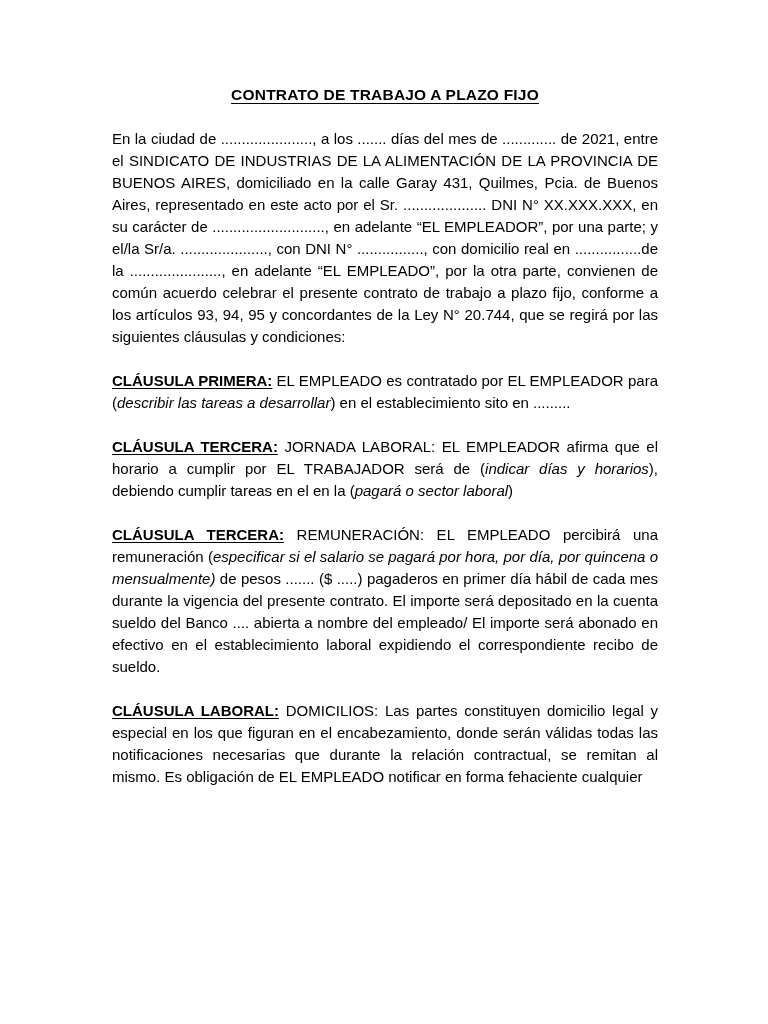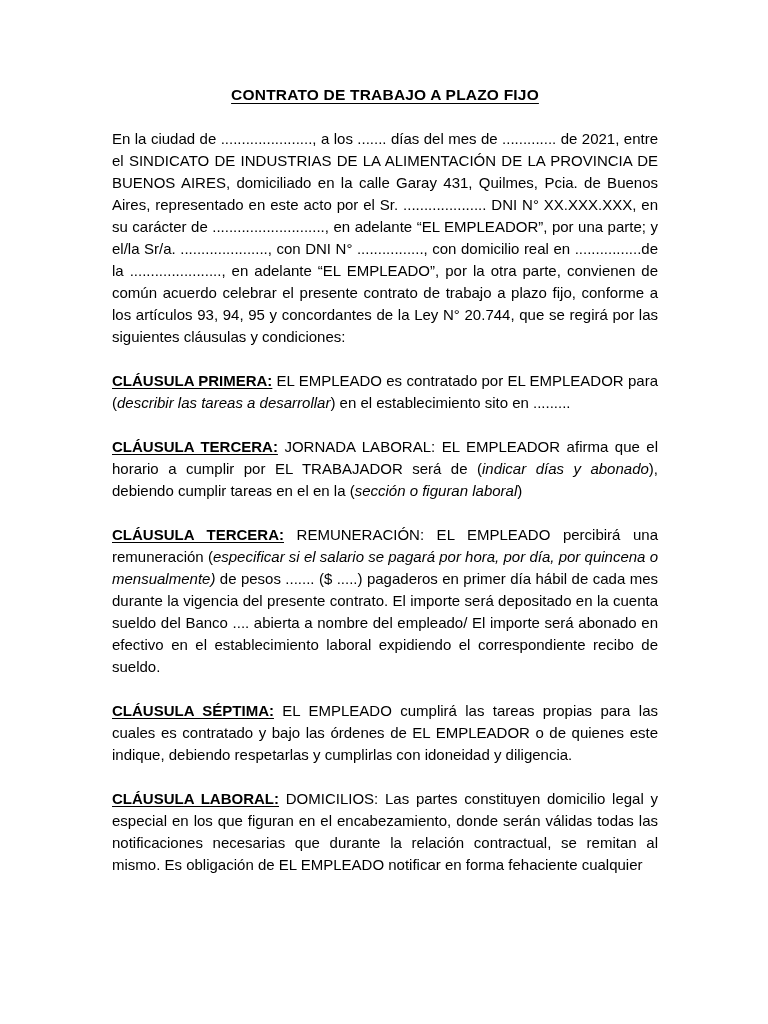"indicar días y abonado" em.ital { text: abonado -> horarios }
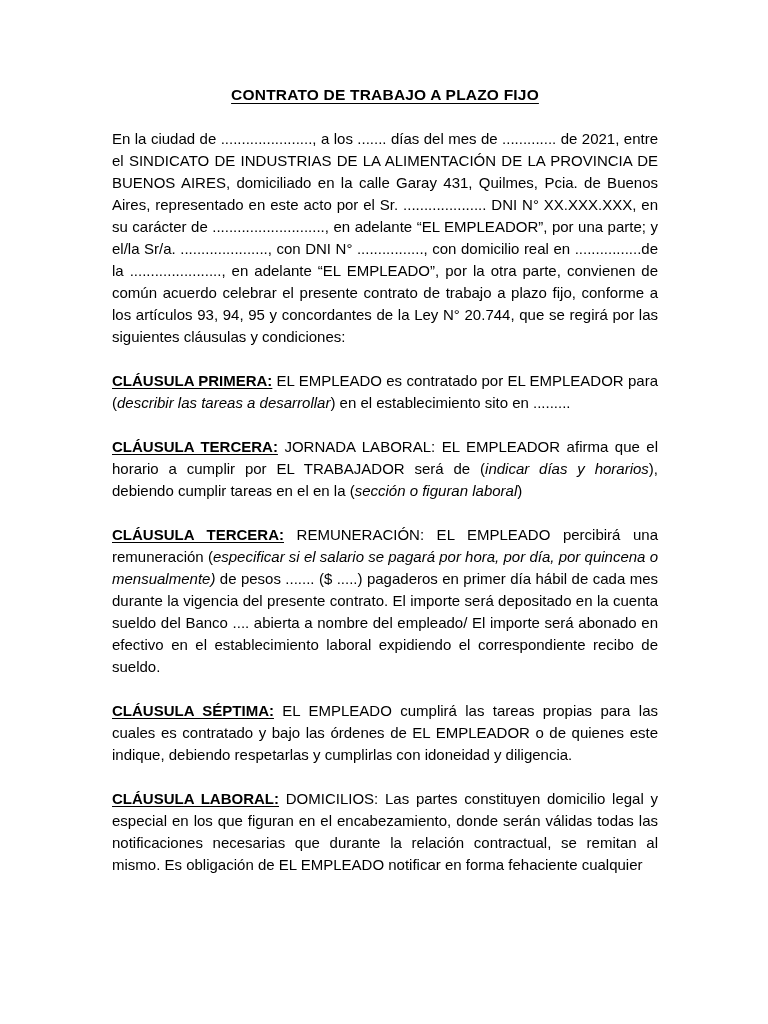"sección o figuran laboral" em.ital { text: sección o figuran -> pagará o sector }
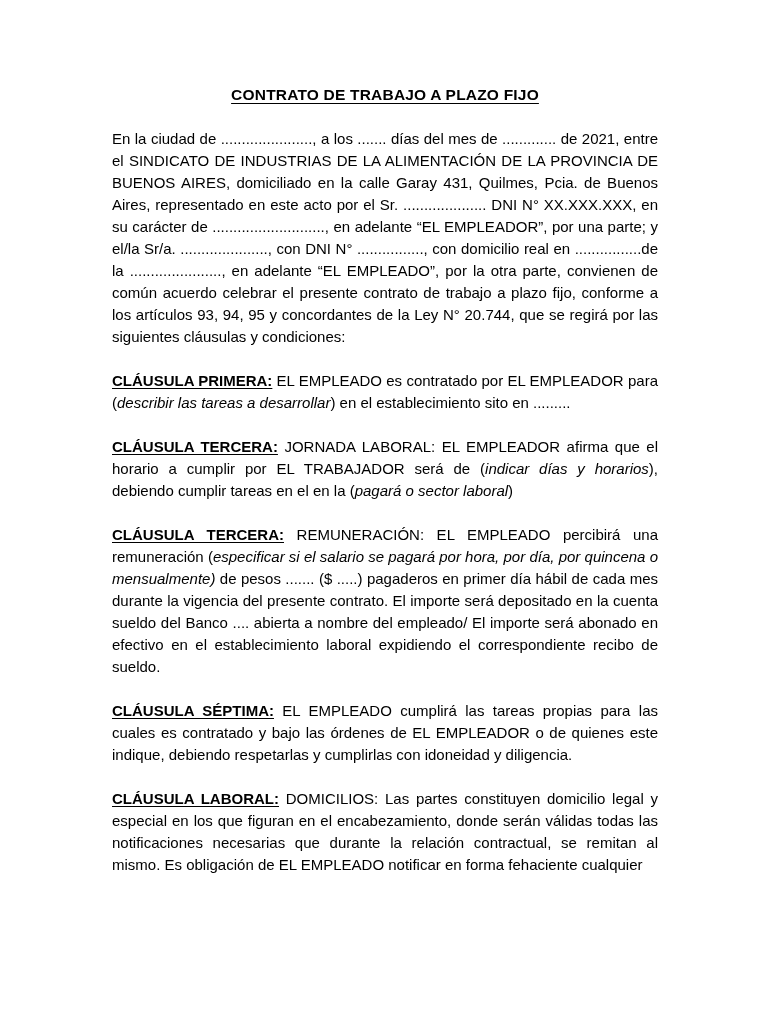"CLÁUSULA SÉPTIMA: EL EMPLEADO cumplirá" p.para { html: <p><span>CLÁUSULA SÉPTIMA:</span><span> EL EMPLEADO cumplirá las tareas propias para las cuales es contratado y bajo las órdenes de EL EMPLEADOR o de quienes este indique, debiendo respetarlas y cumplirlas con idoneidad y diligencia.</span></p> -> none }
